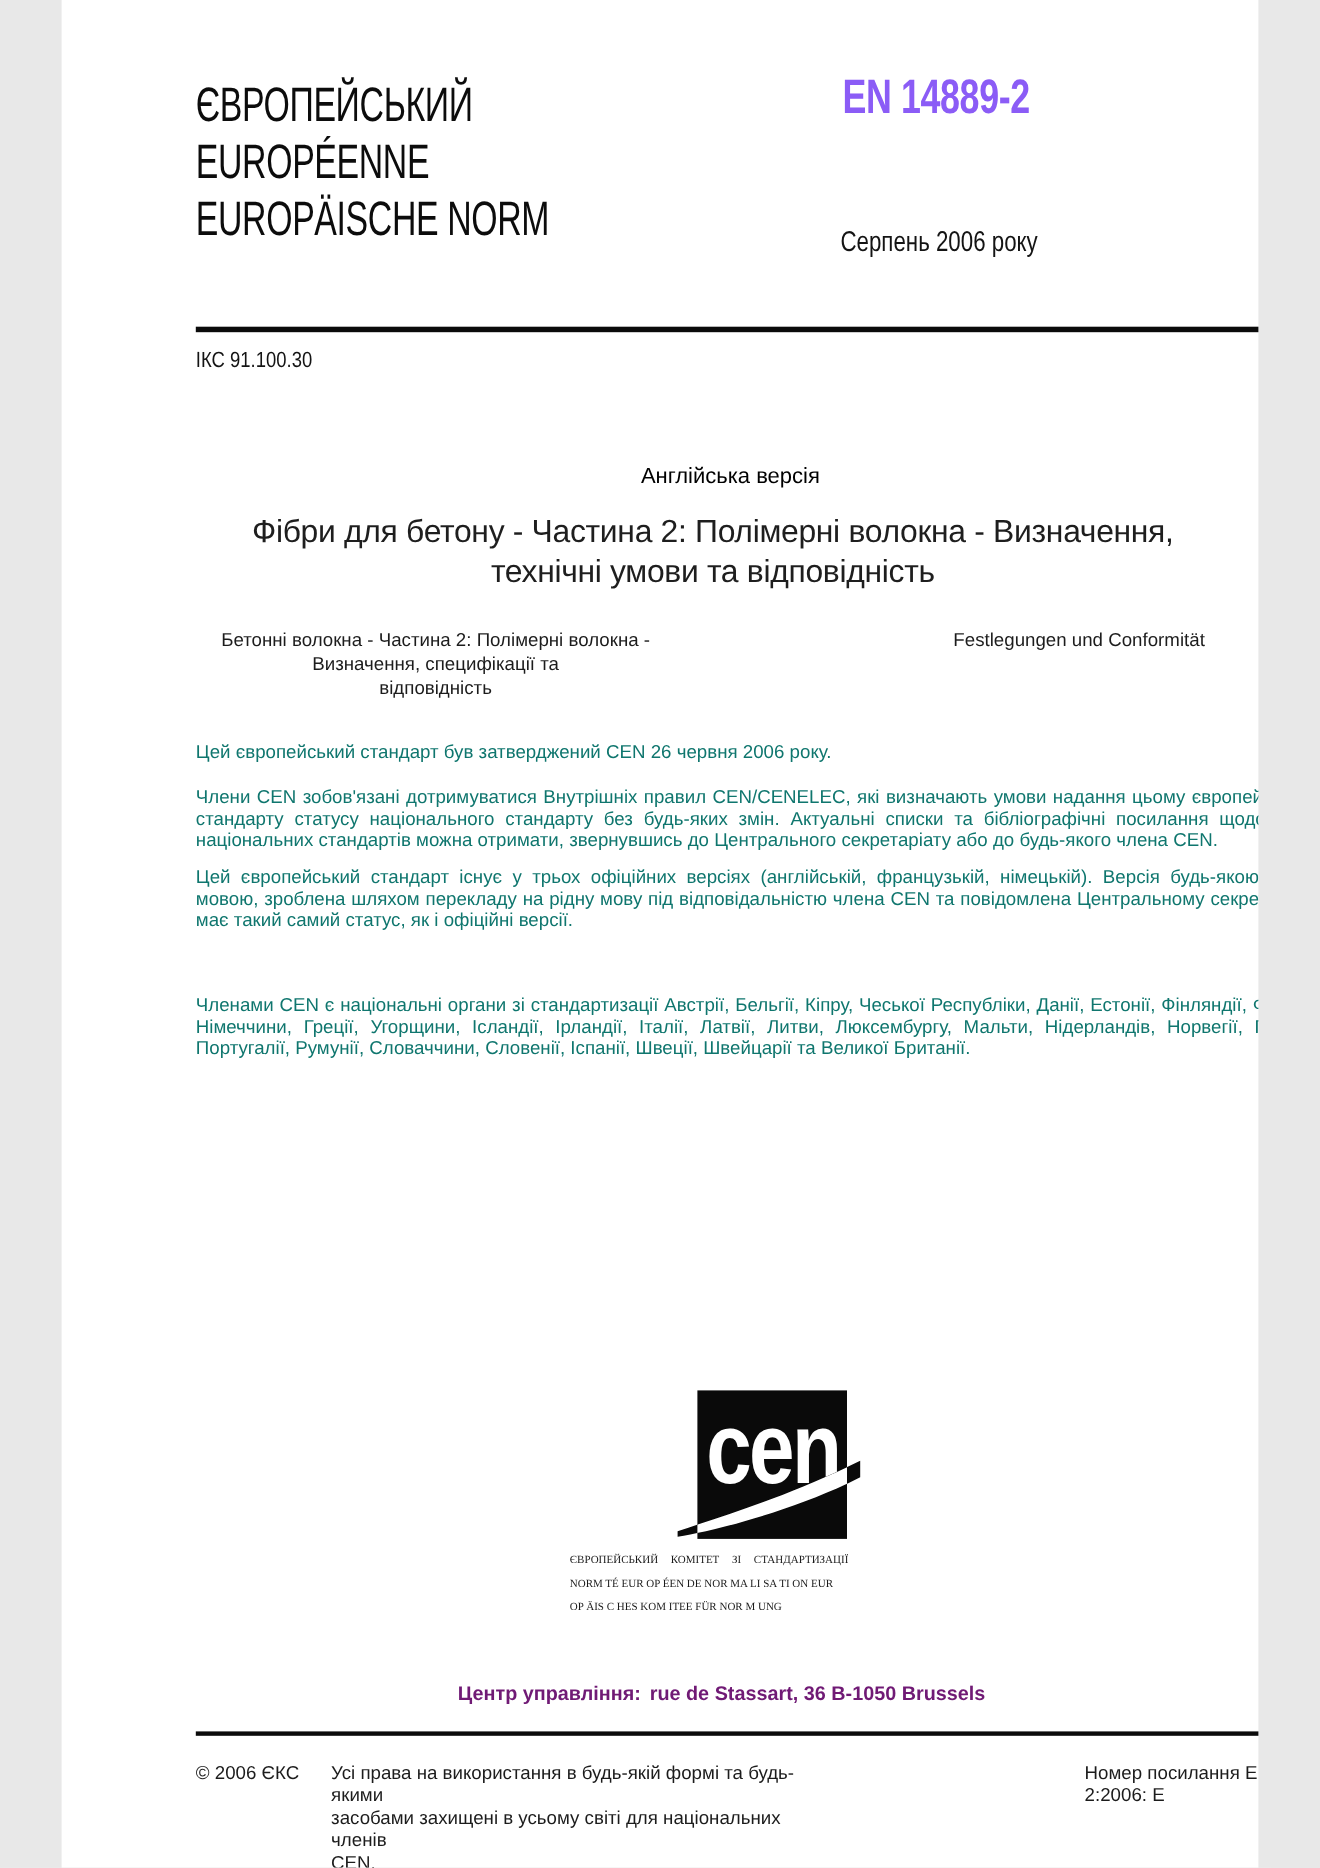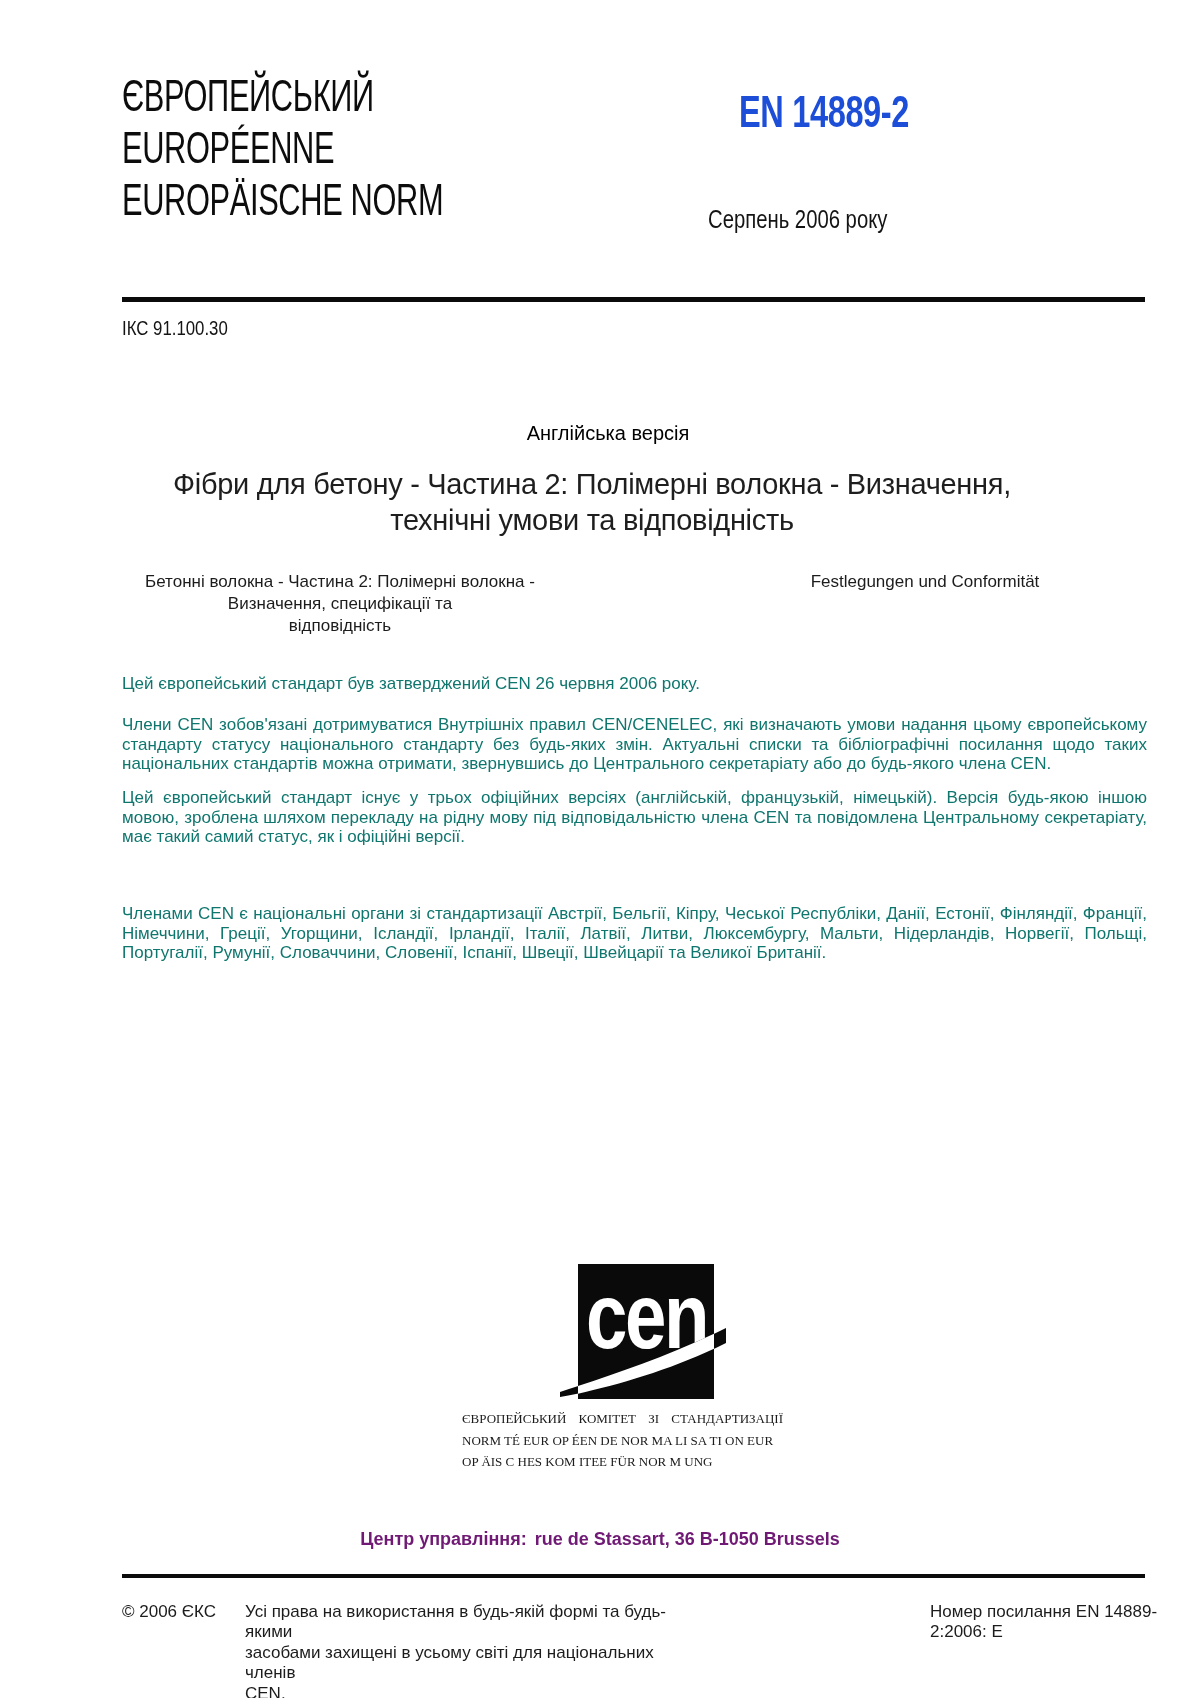"ЄВРОПЕЙСЬКИЙ" .page { width: 1200px -> 1088px }
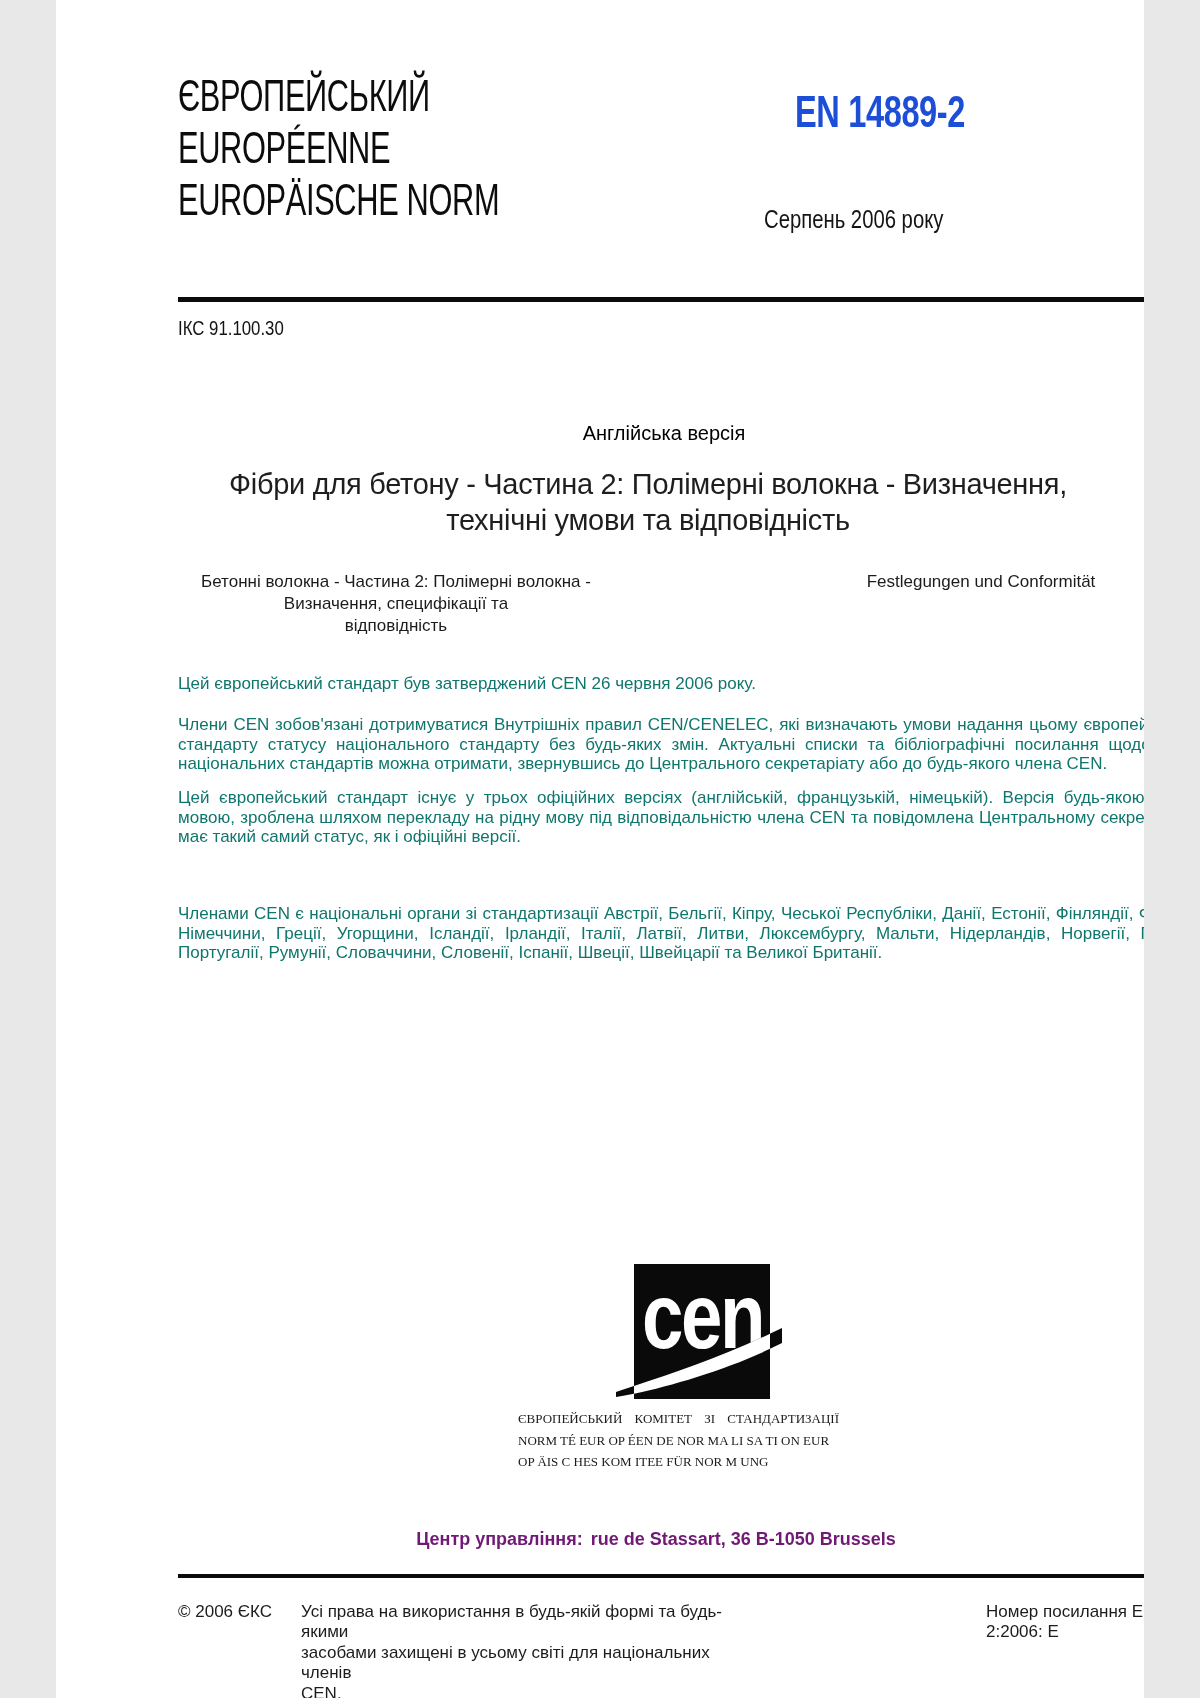"EN 14889-2" #std-code { color: #1d4ed8 -> #8b5cf6; margin-left: 29px -> none; top: 87px -> 64px }
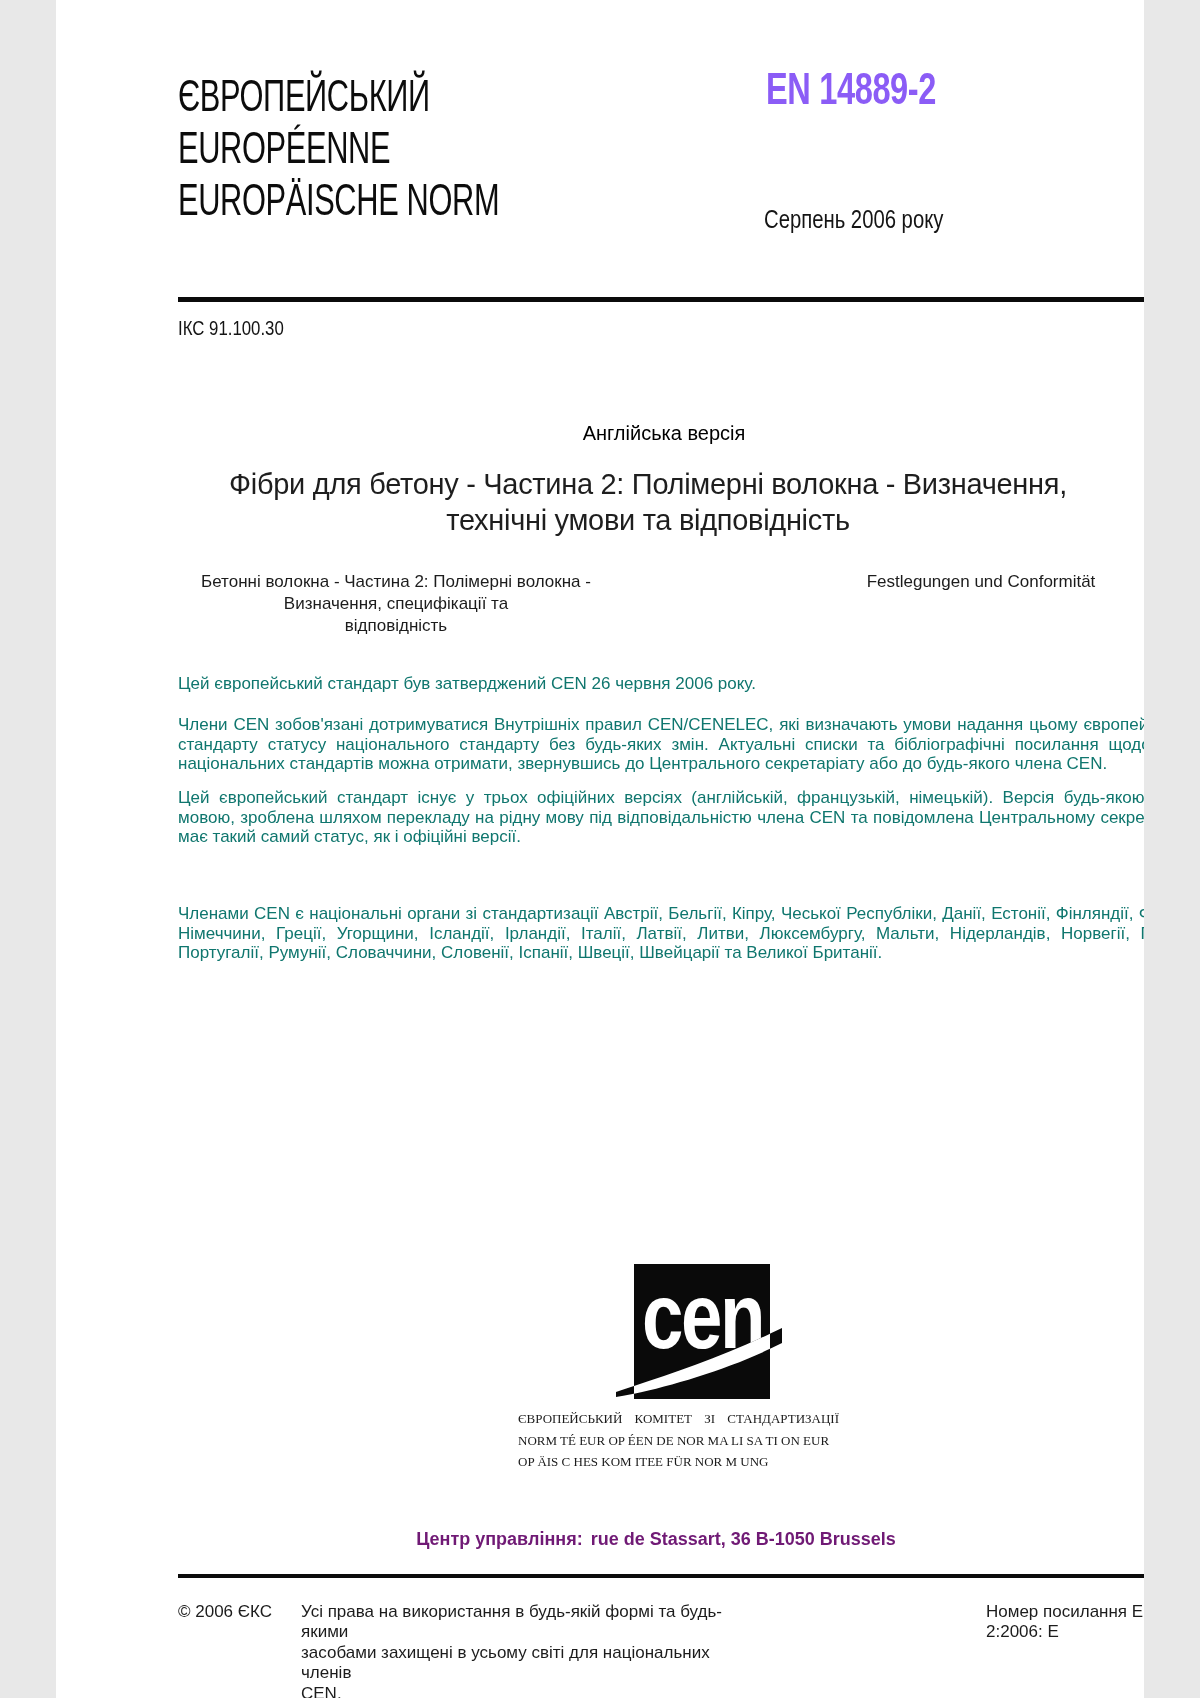"ЄВРОПЕЙСЬКИЙ КОМІТЕТ ЗІ СТАНДАРТИЗАЦІЇ" #committee { font-size: 13px -> 10px }
